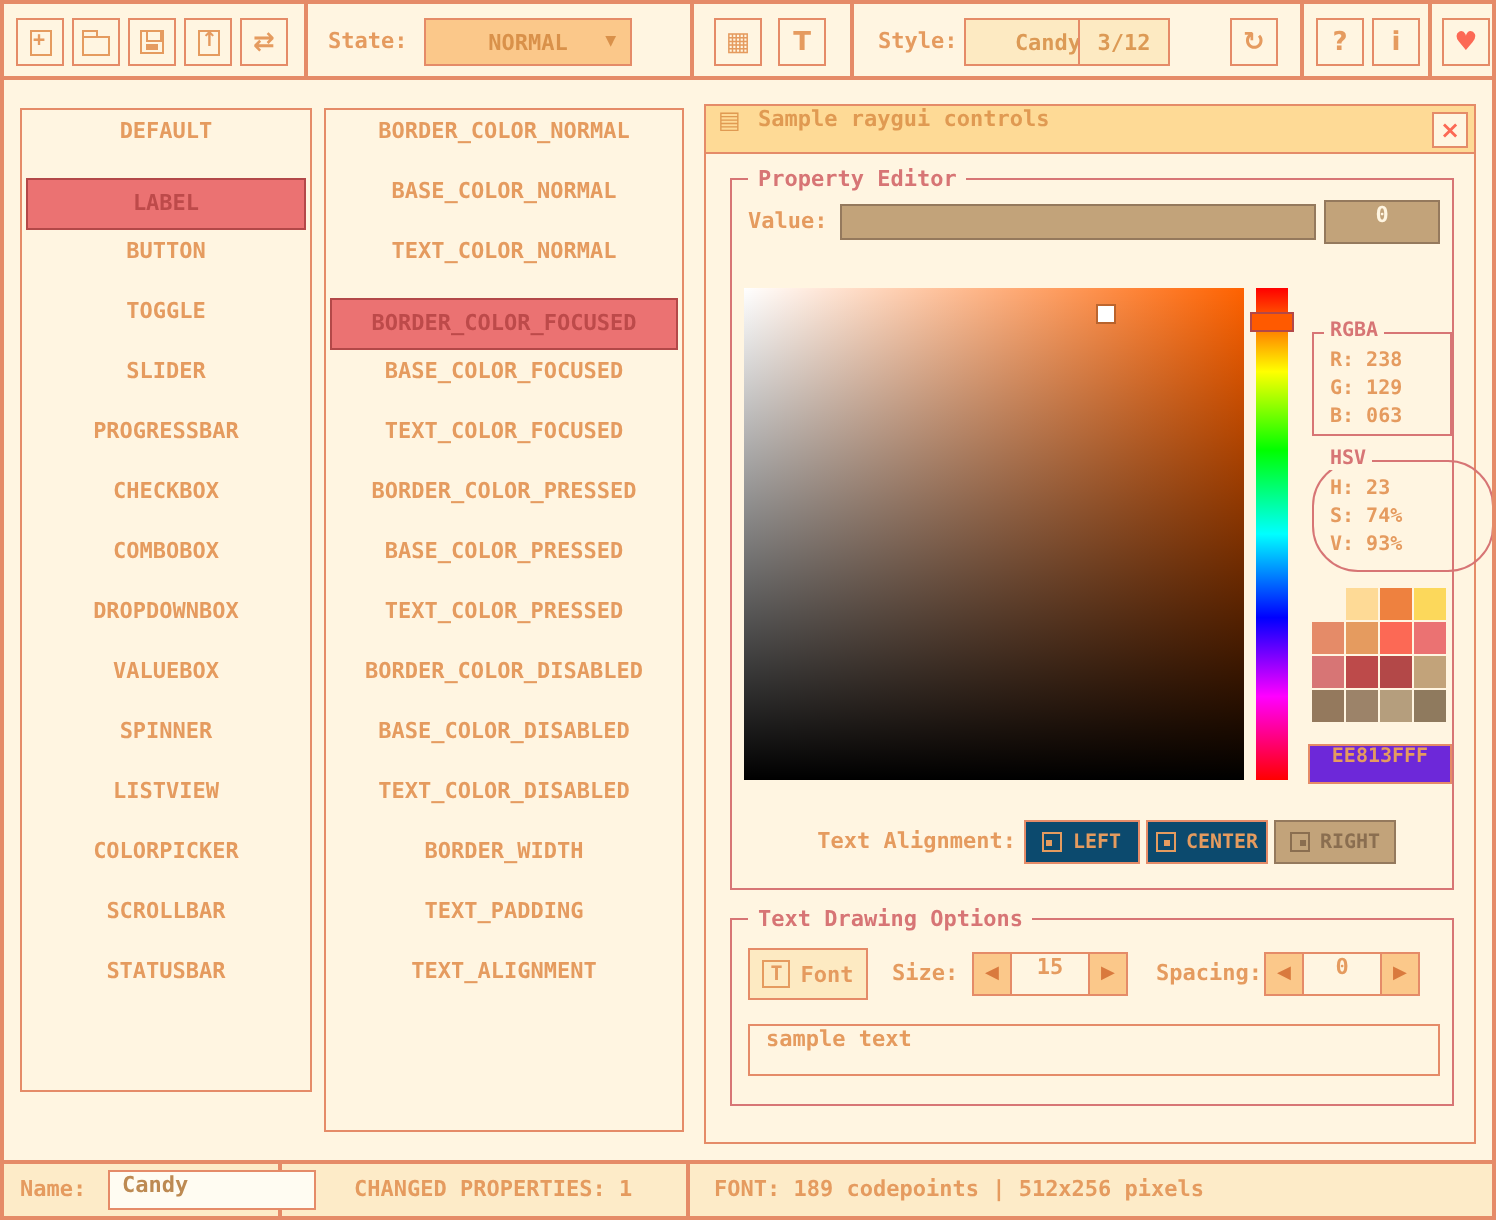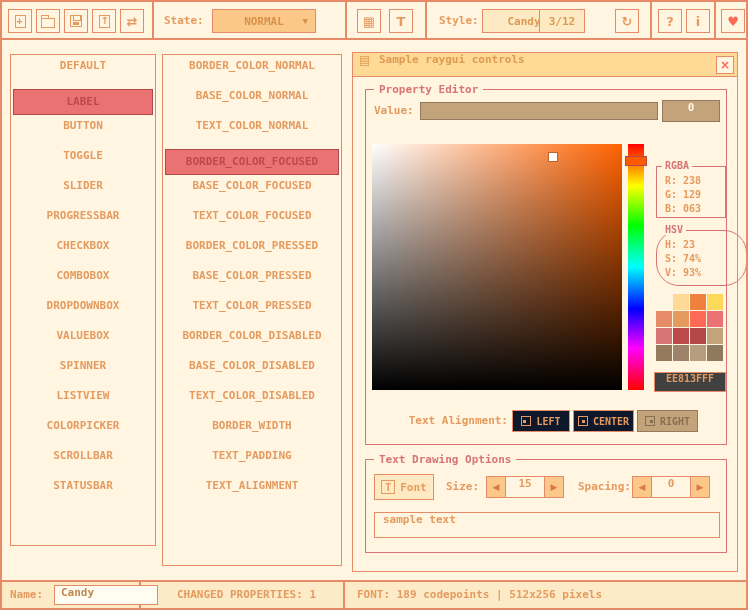"EE813FFF" .hexbox { background: #404040 -> #6d28d9 }
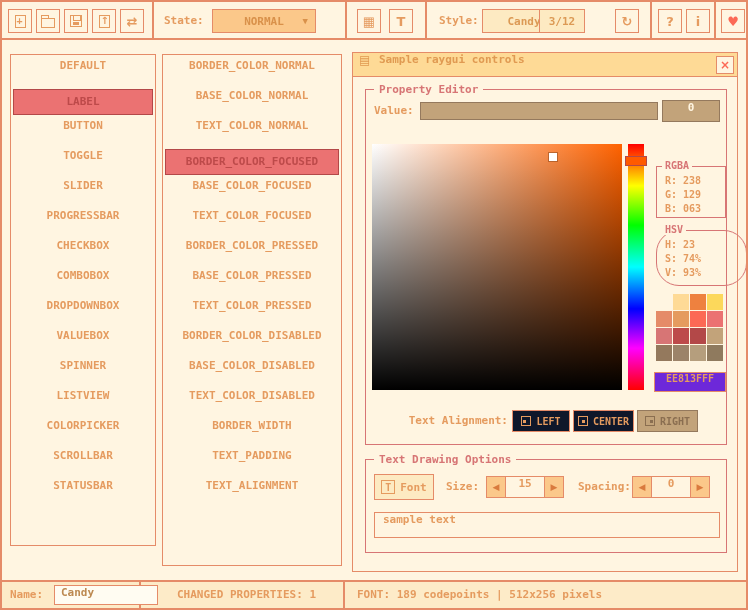"LEFT" .toggle { background: #0f172a -> #0c4a6e }
